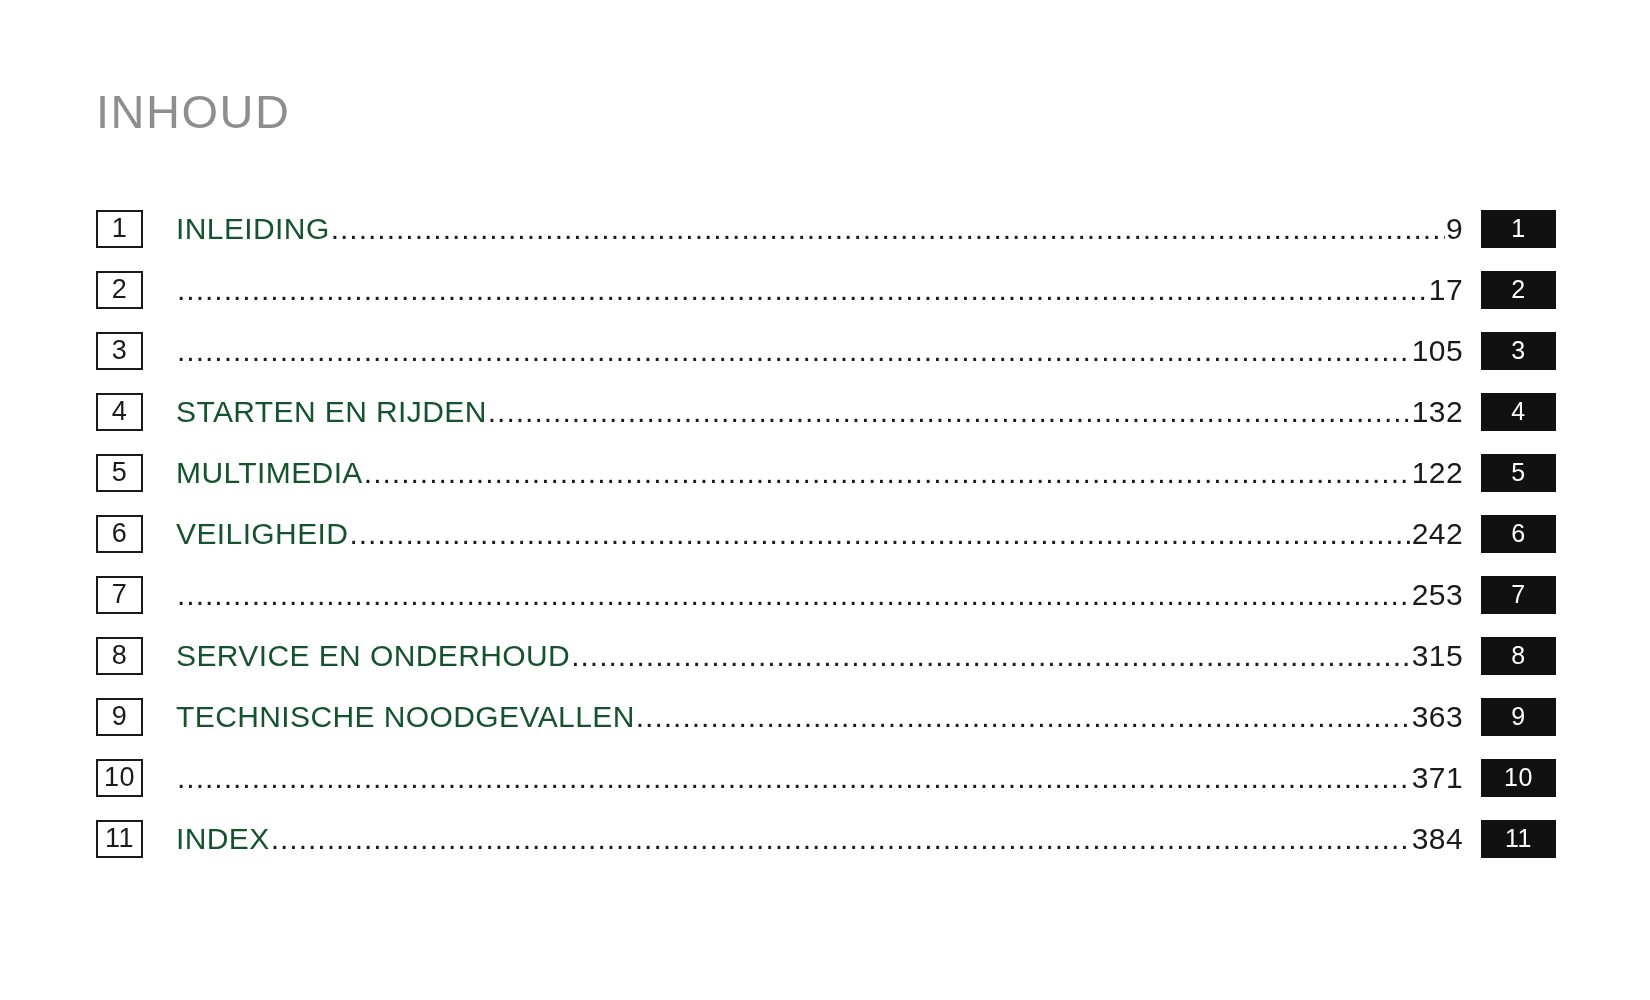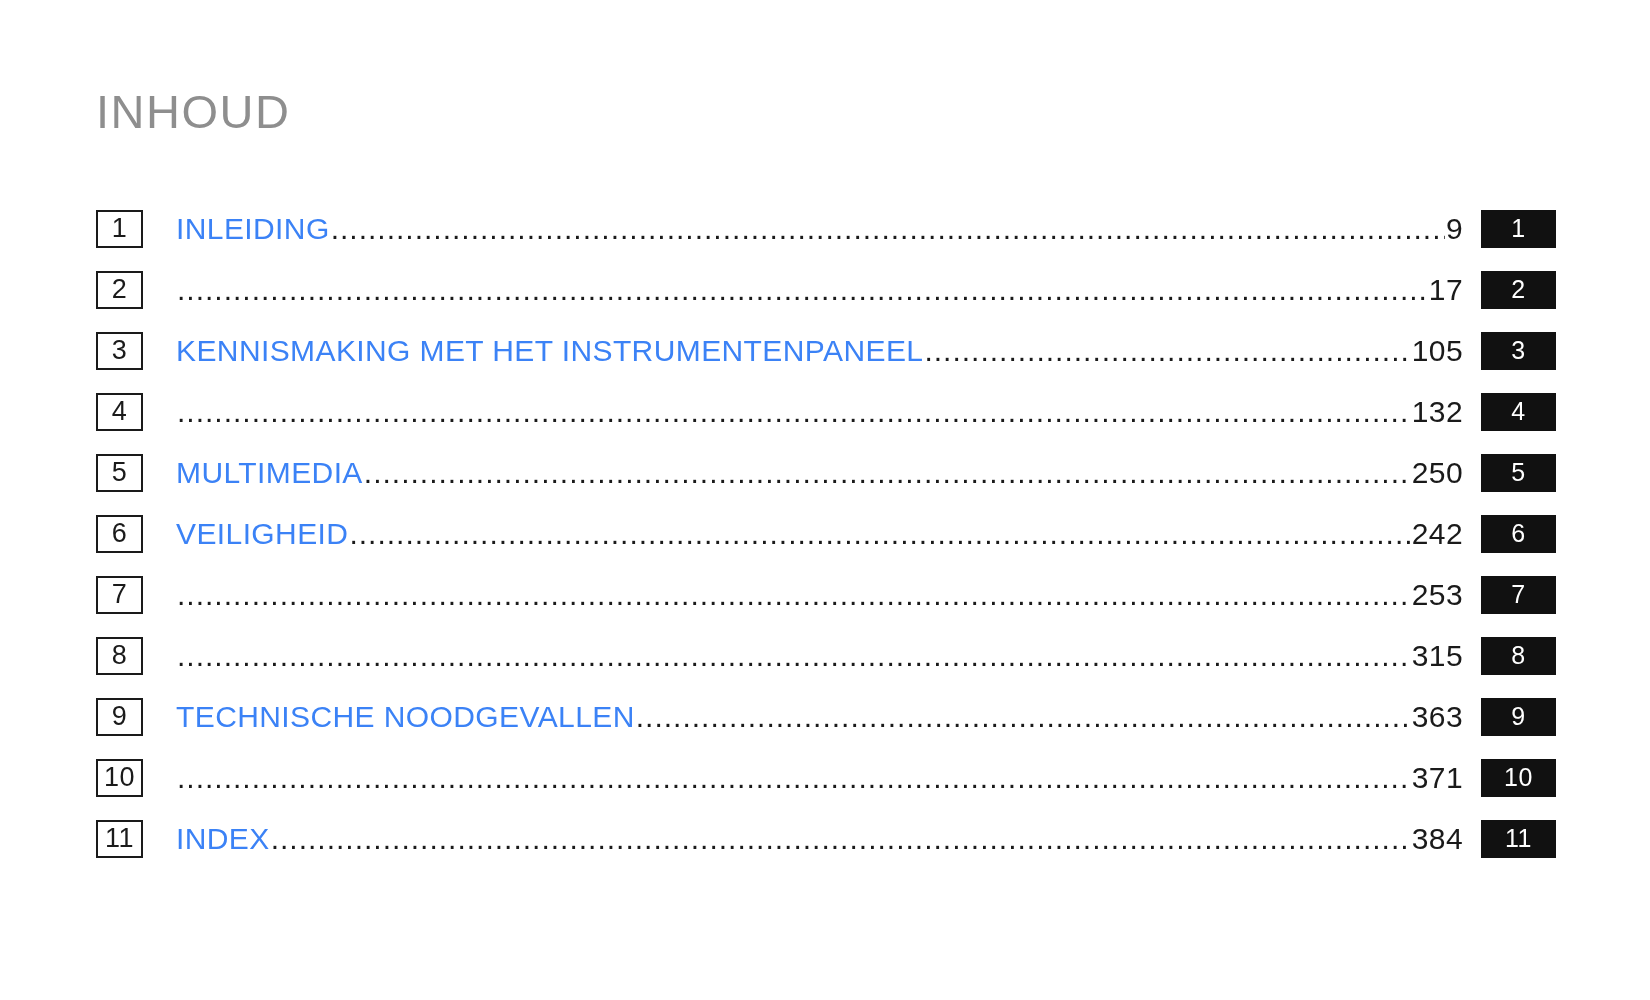"INLEIDING" .entry-label { color: #3b82f6 -> #14532d }
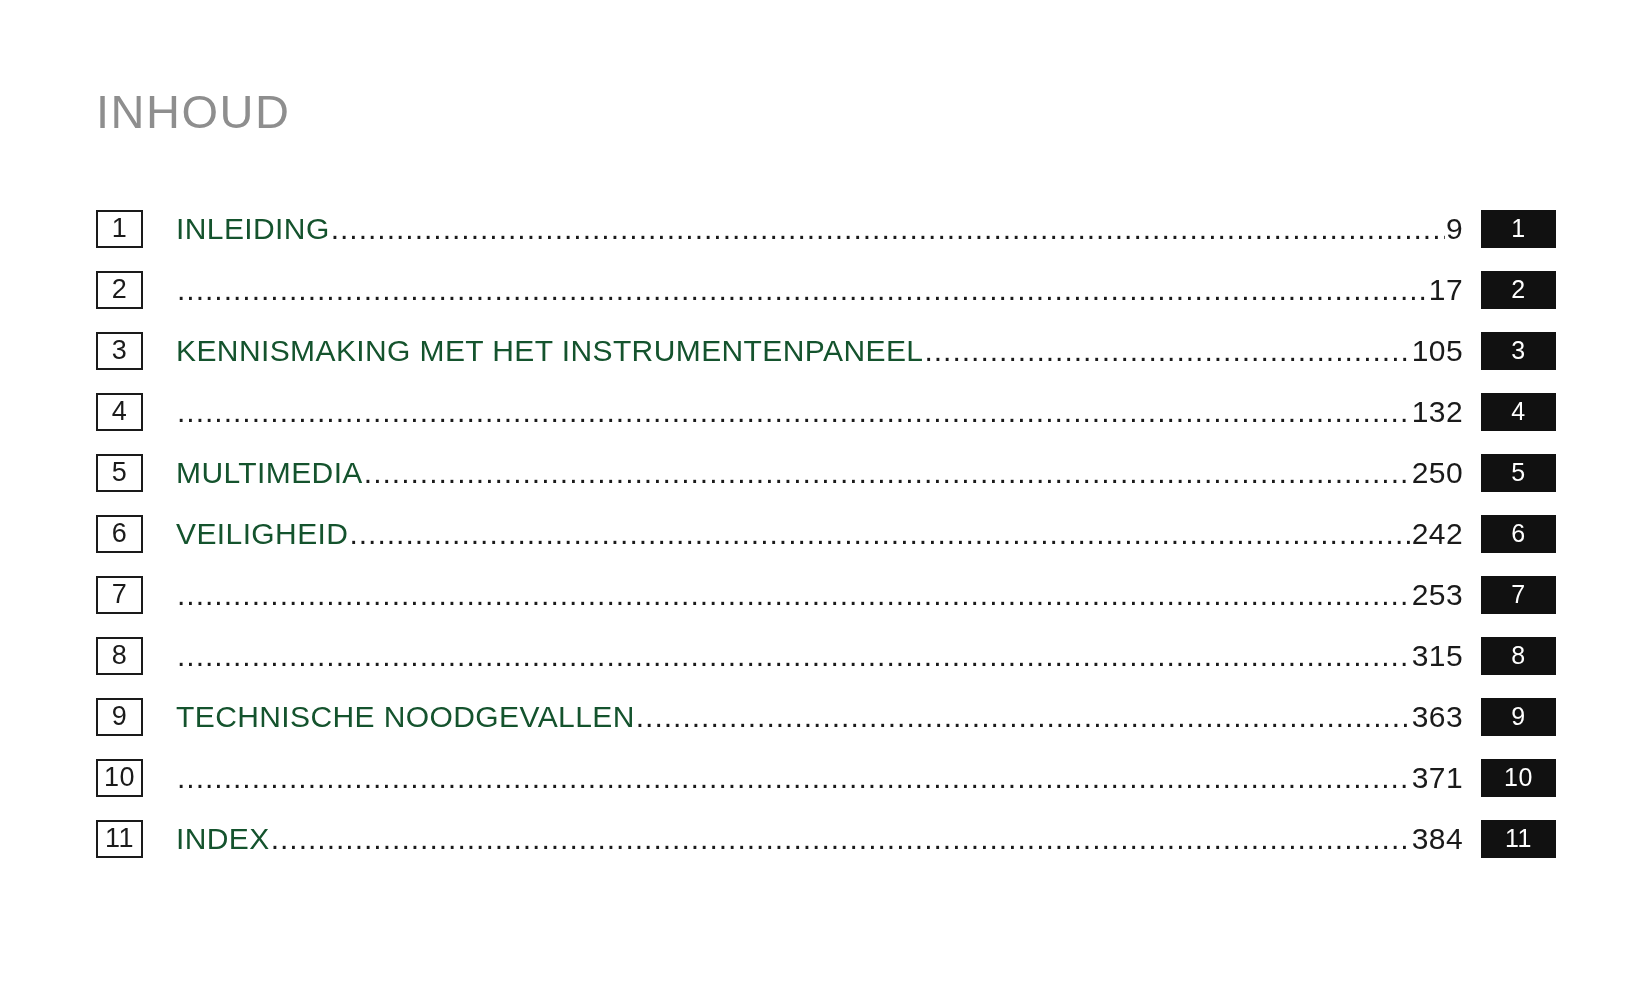"KENNISMAKING MET HET INSTRUMENTENPANEEL" span.entry-label { html: <span>KENNISMAKING MET HET INSTRUMENTENPANEEL</span> -> none }
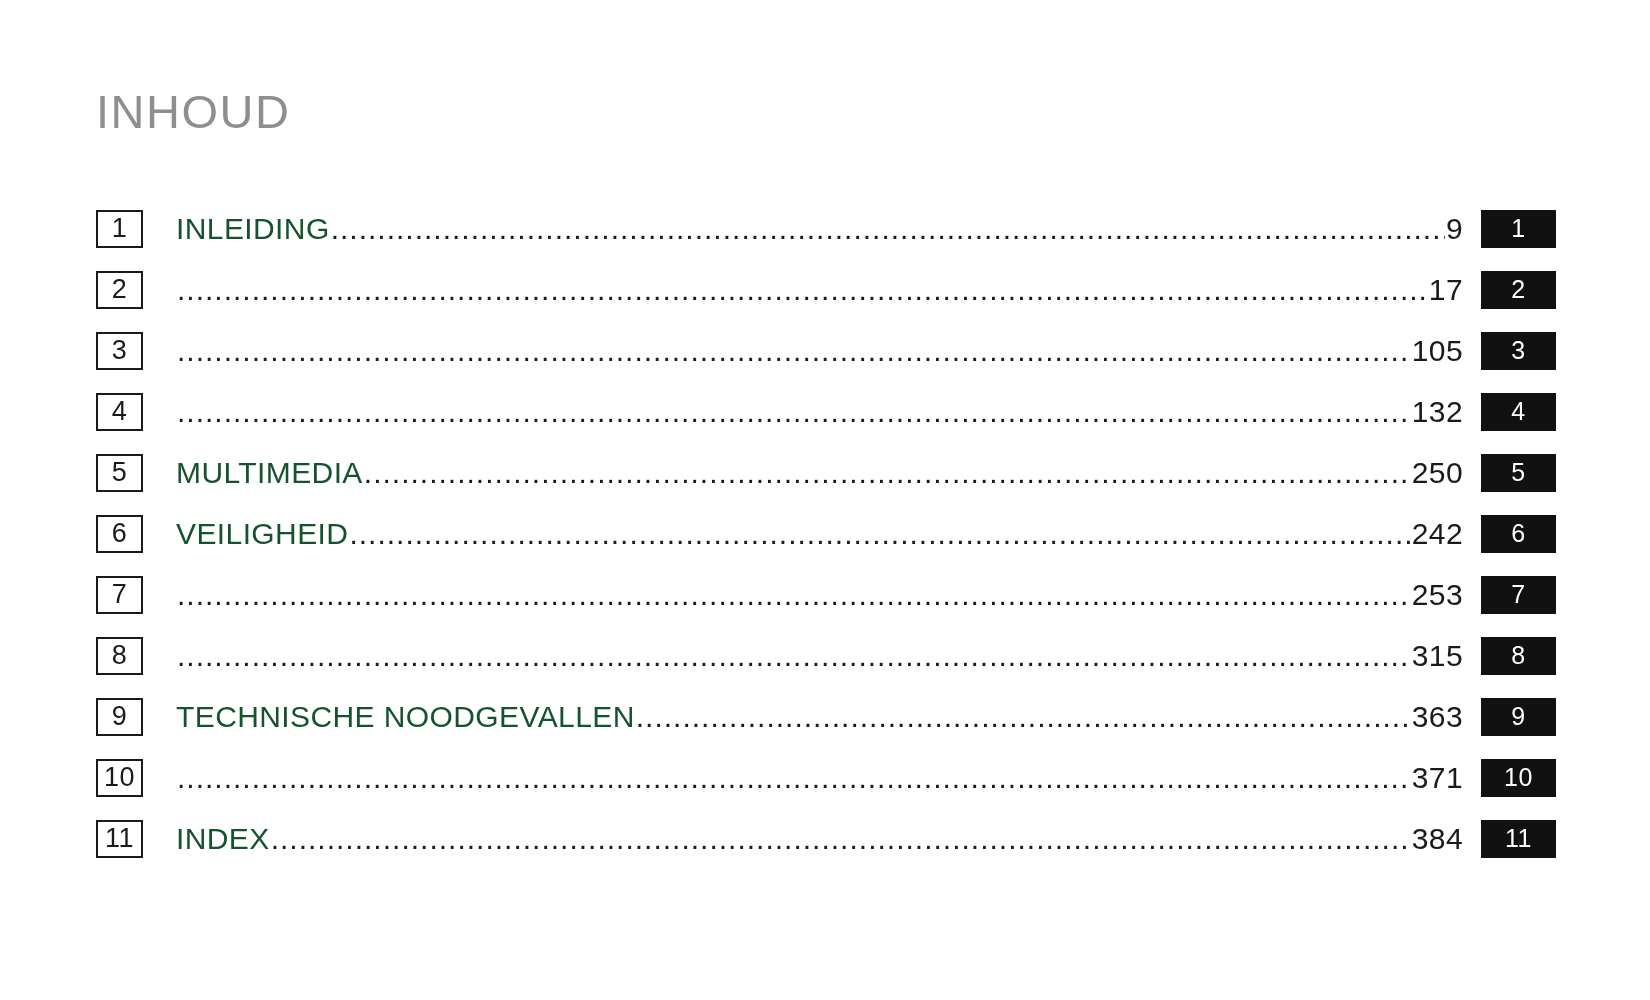"STARTEN EN RIJDEN" span.entry-label { html: none -> <span>STARTEN EN RIJDEN</span> }
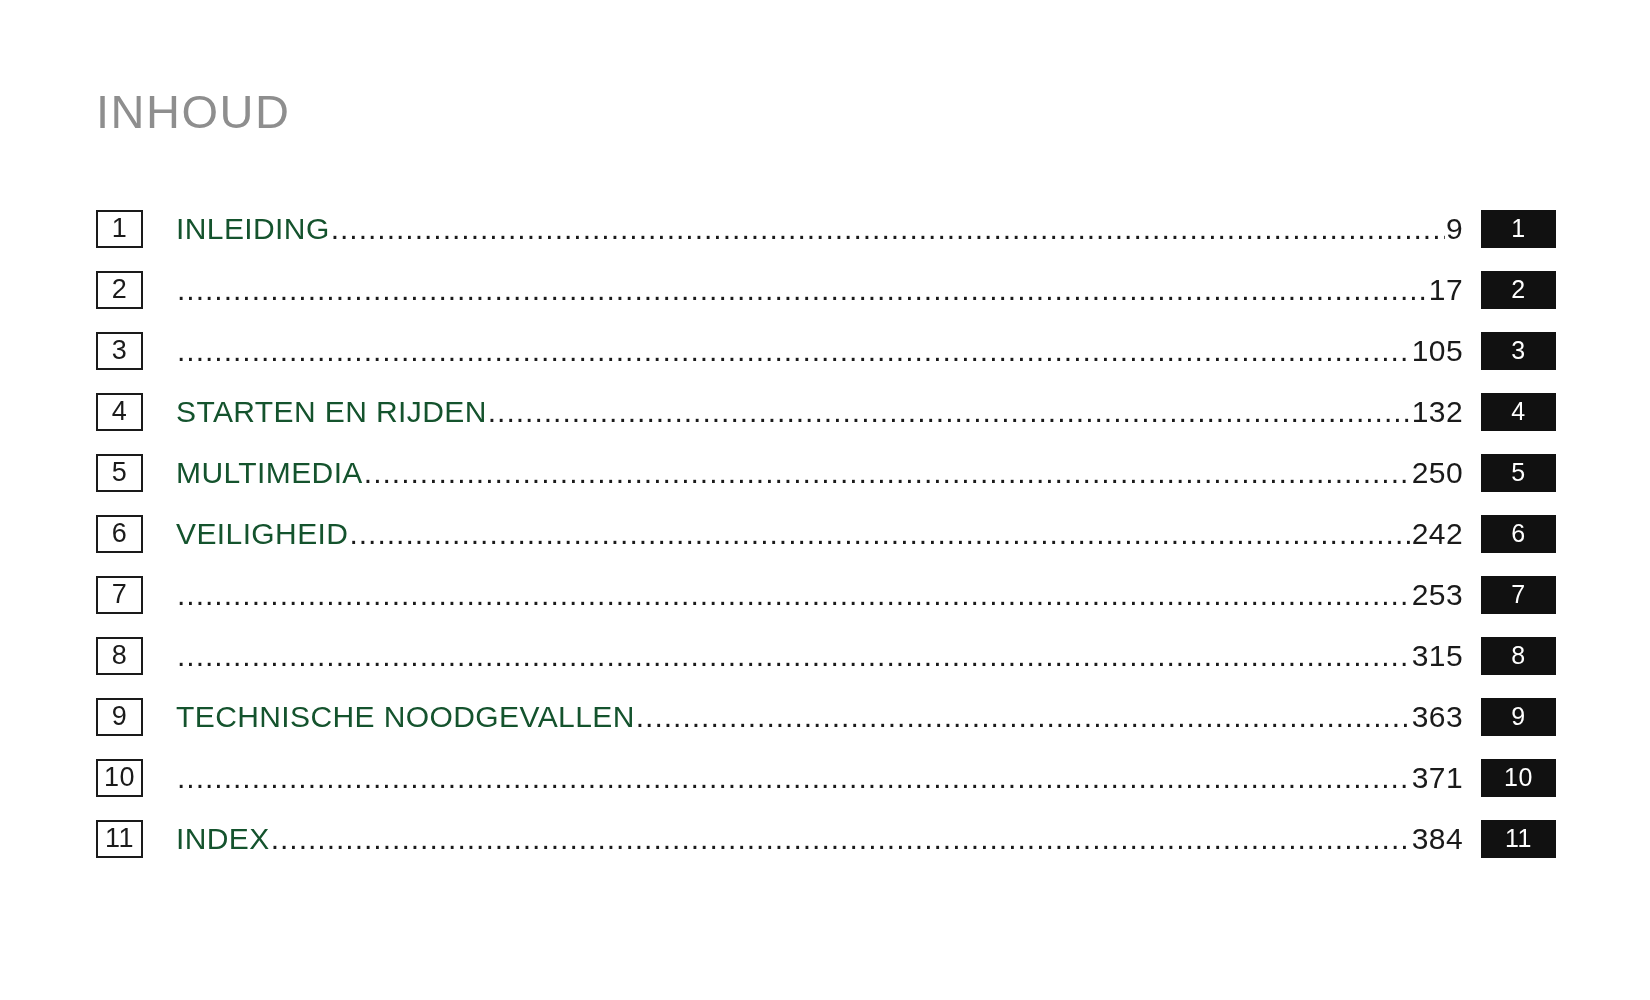"250" span.entry-page { text: 250 -> 122 }
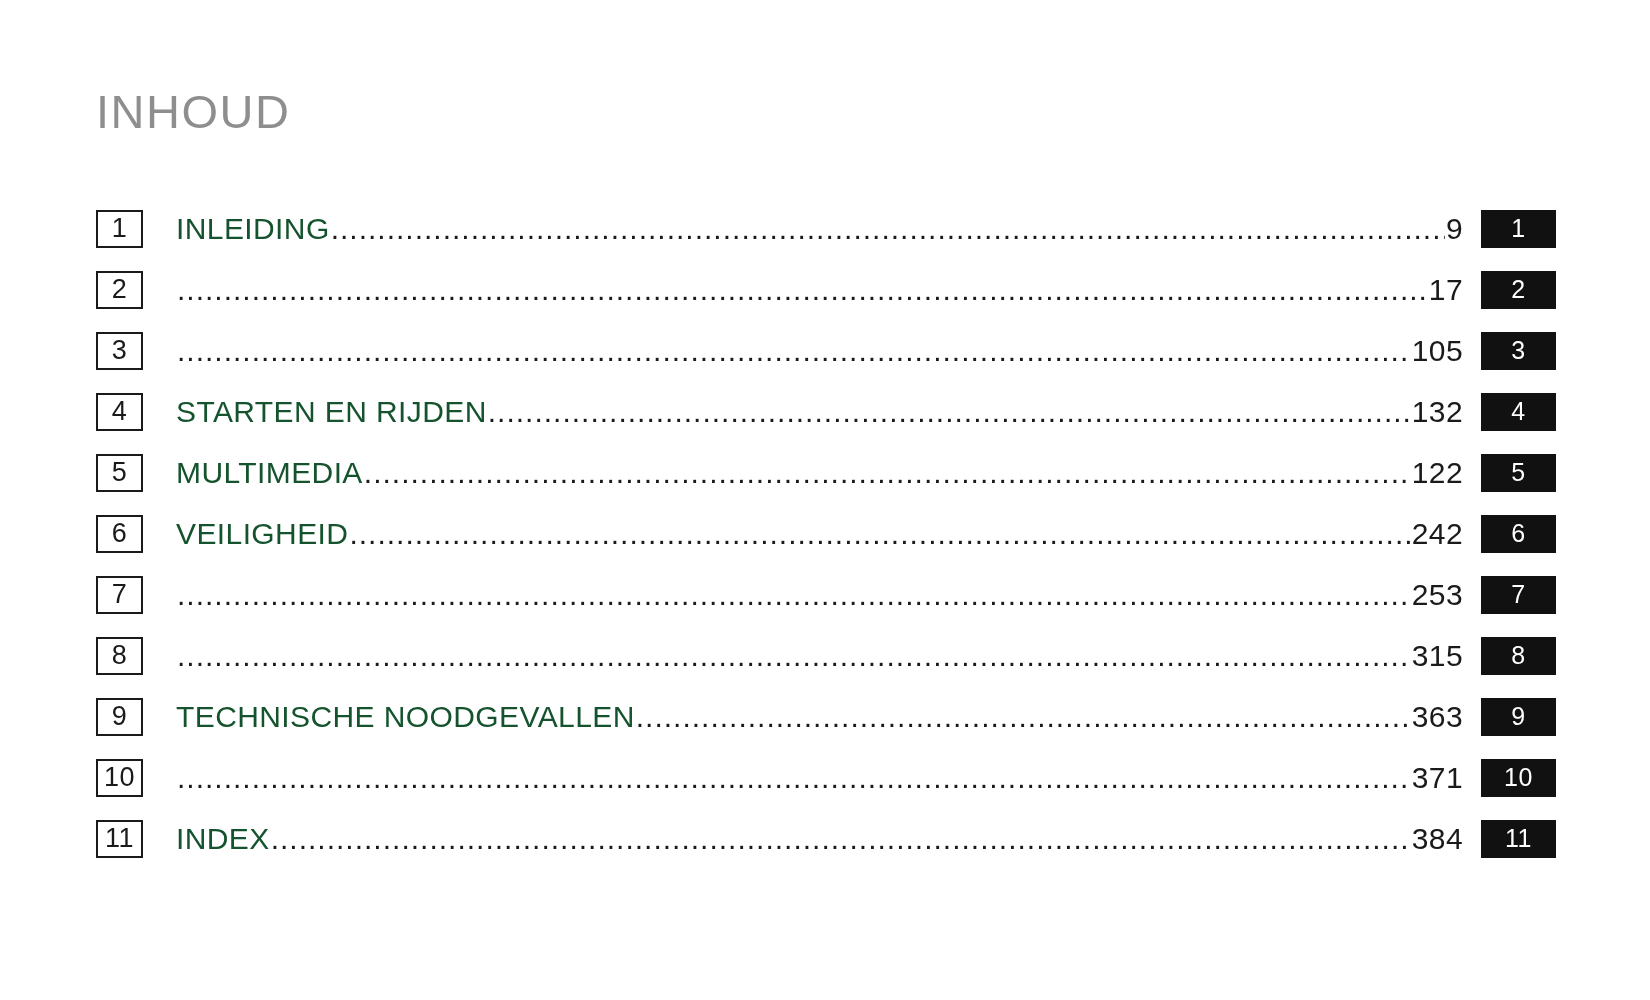"SERVICE EN ONDERHOUD" span.entry-label { html: none -> <span>SERVICE EN ONDERHOUD</span> }
